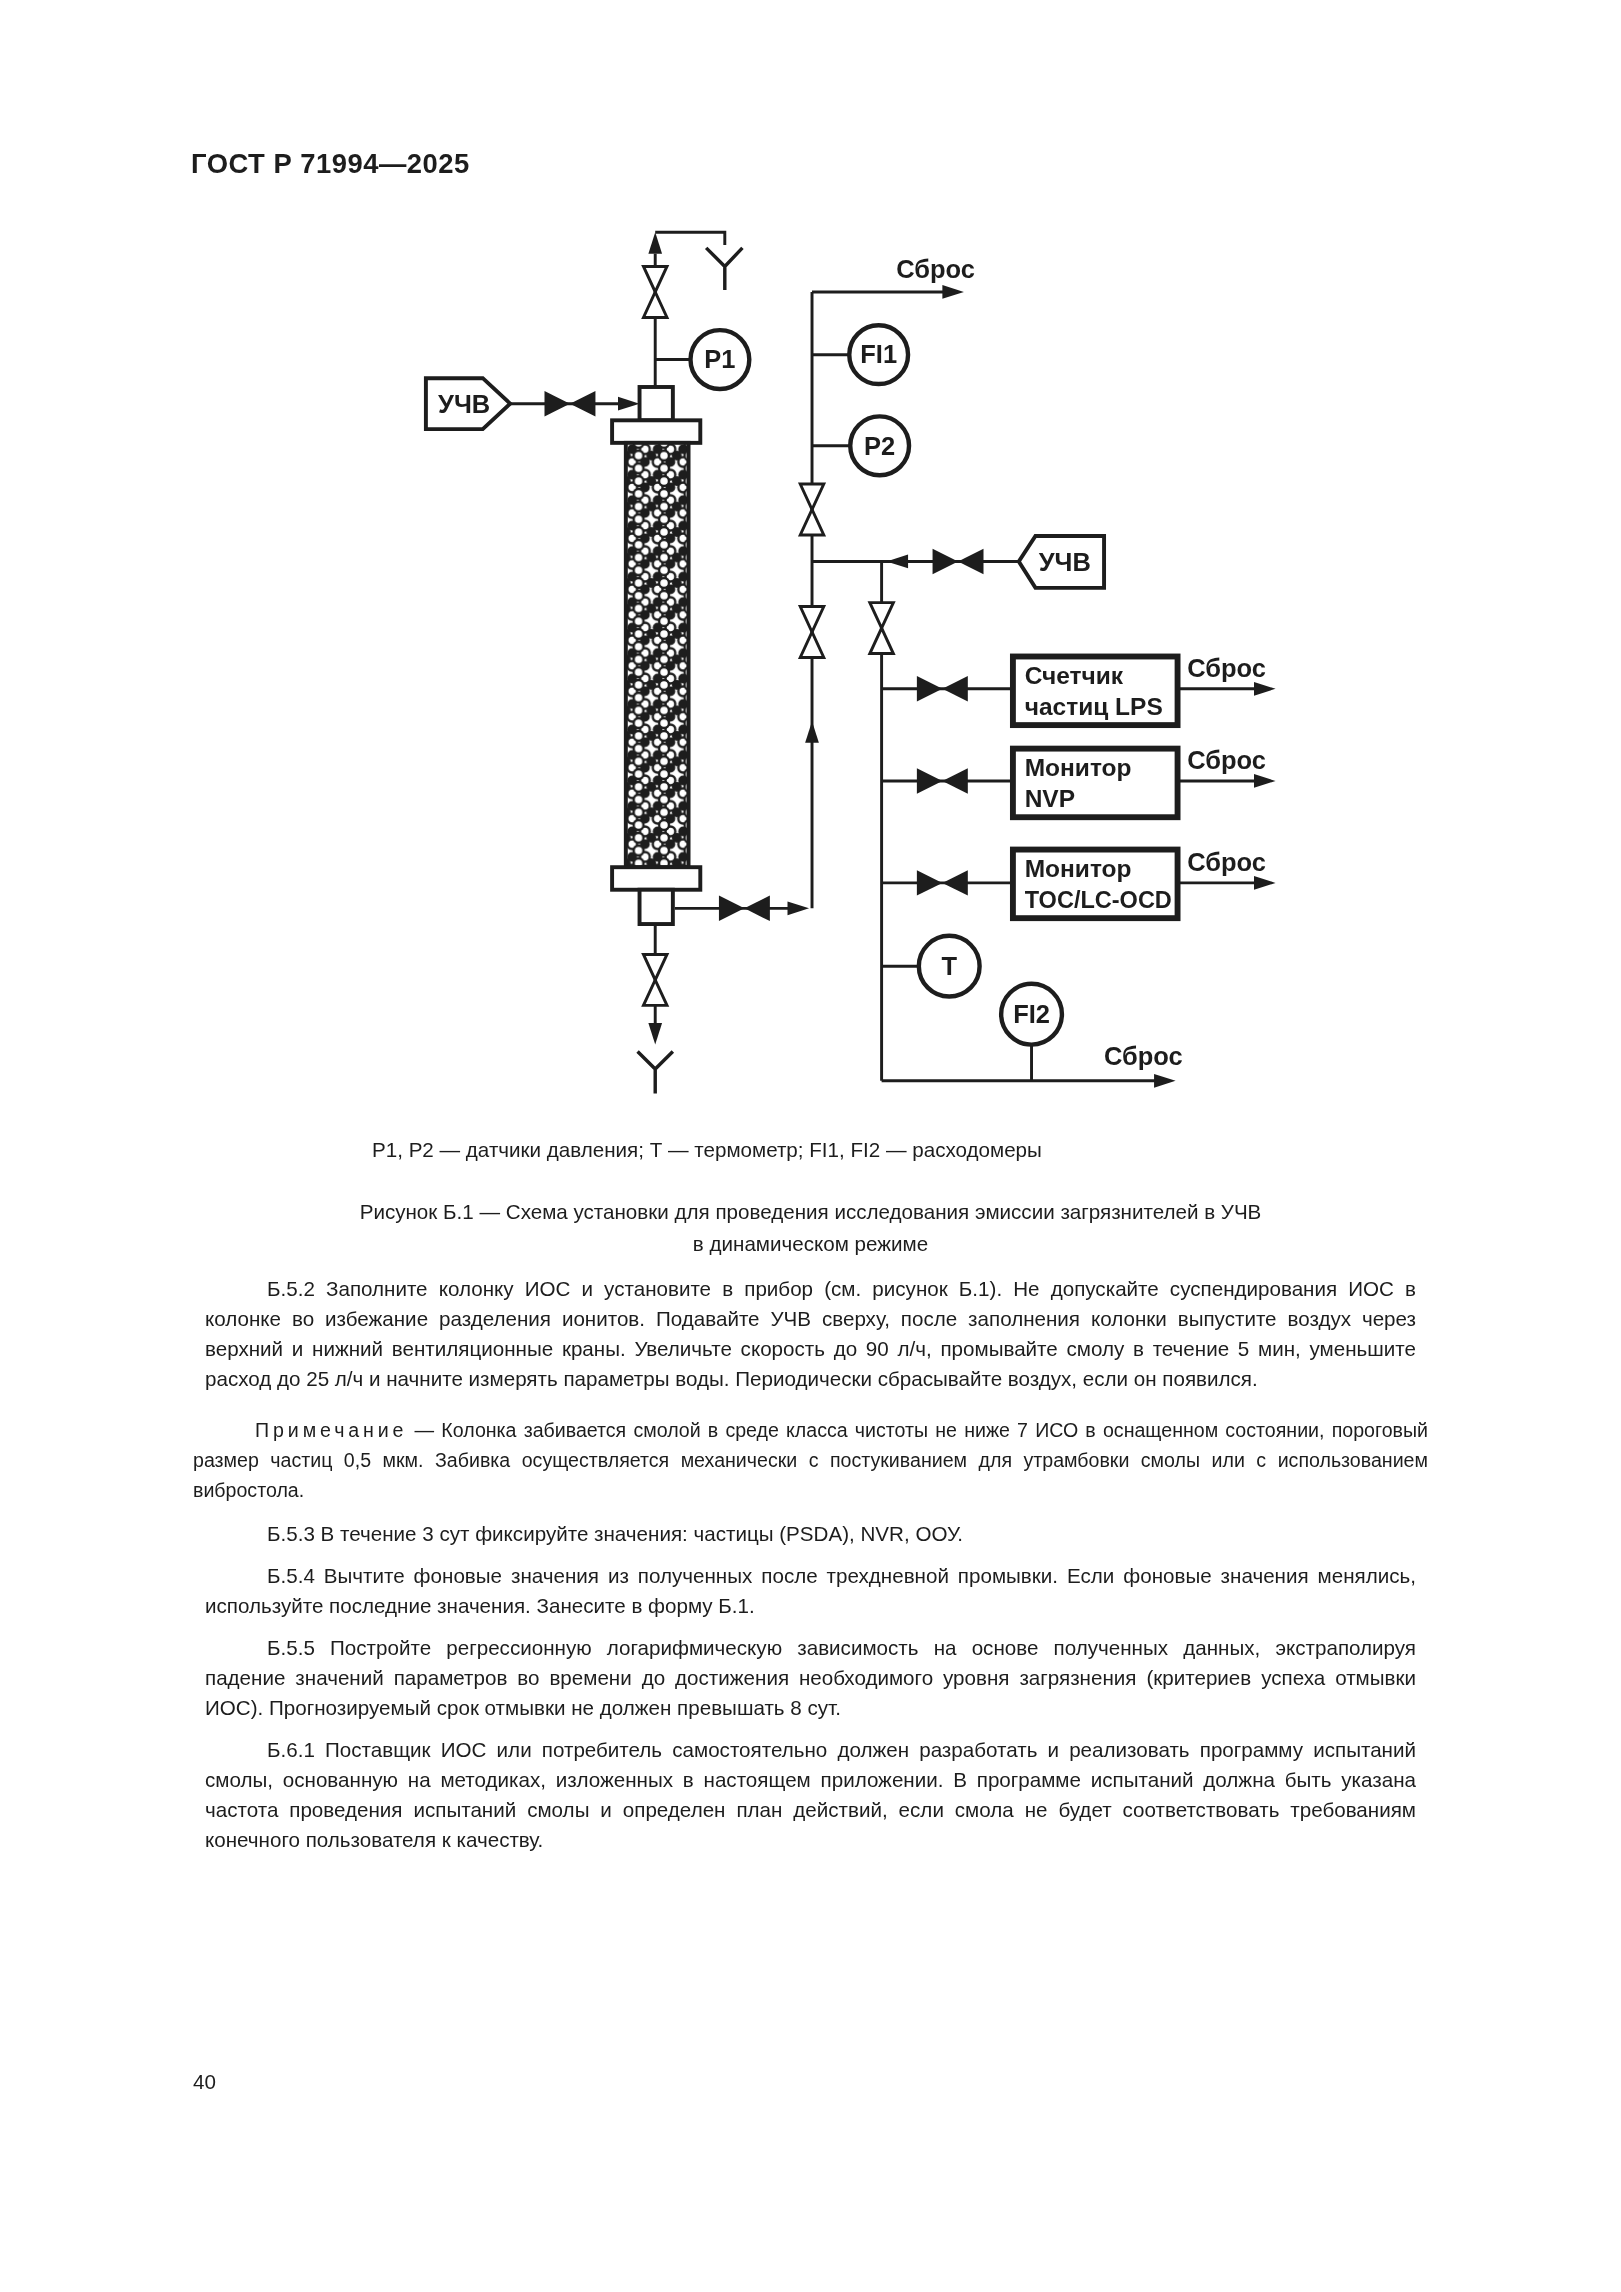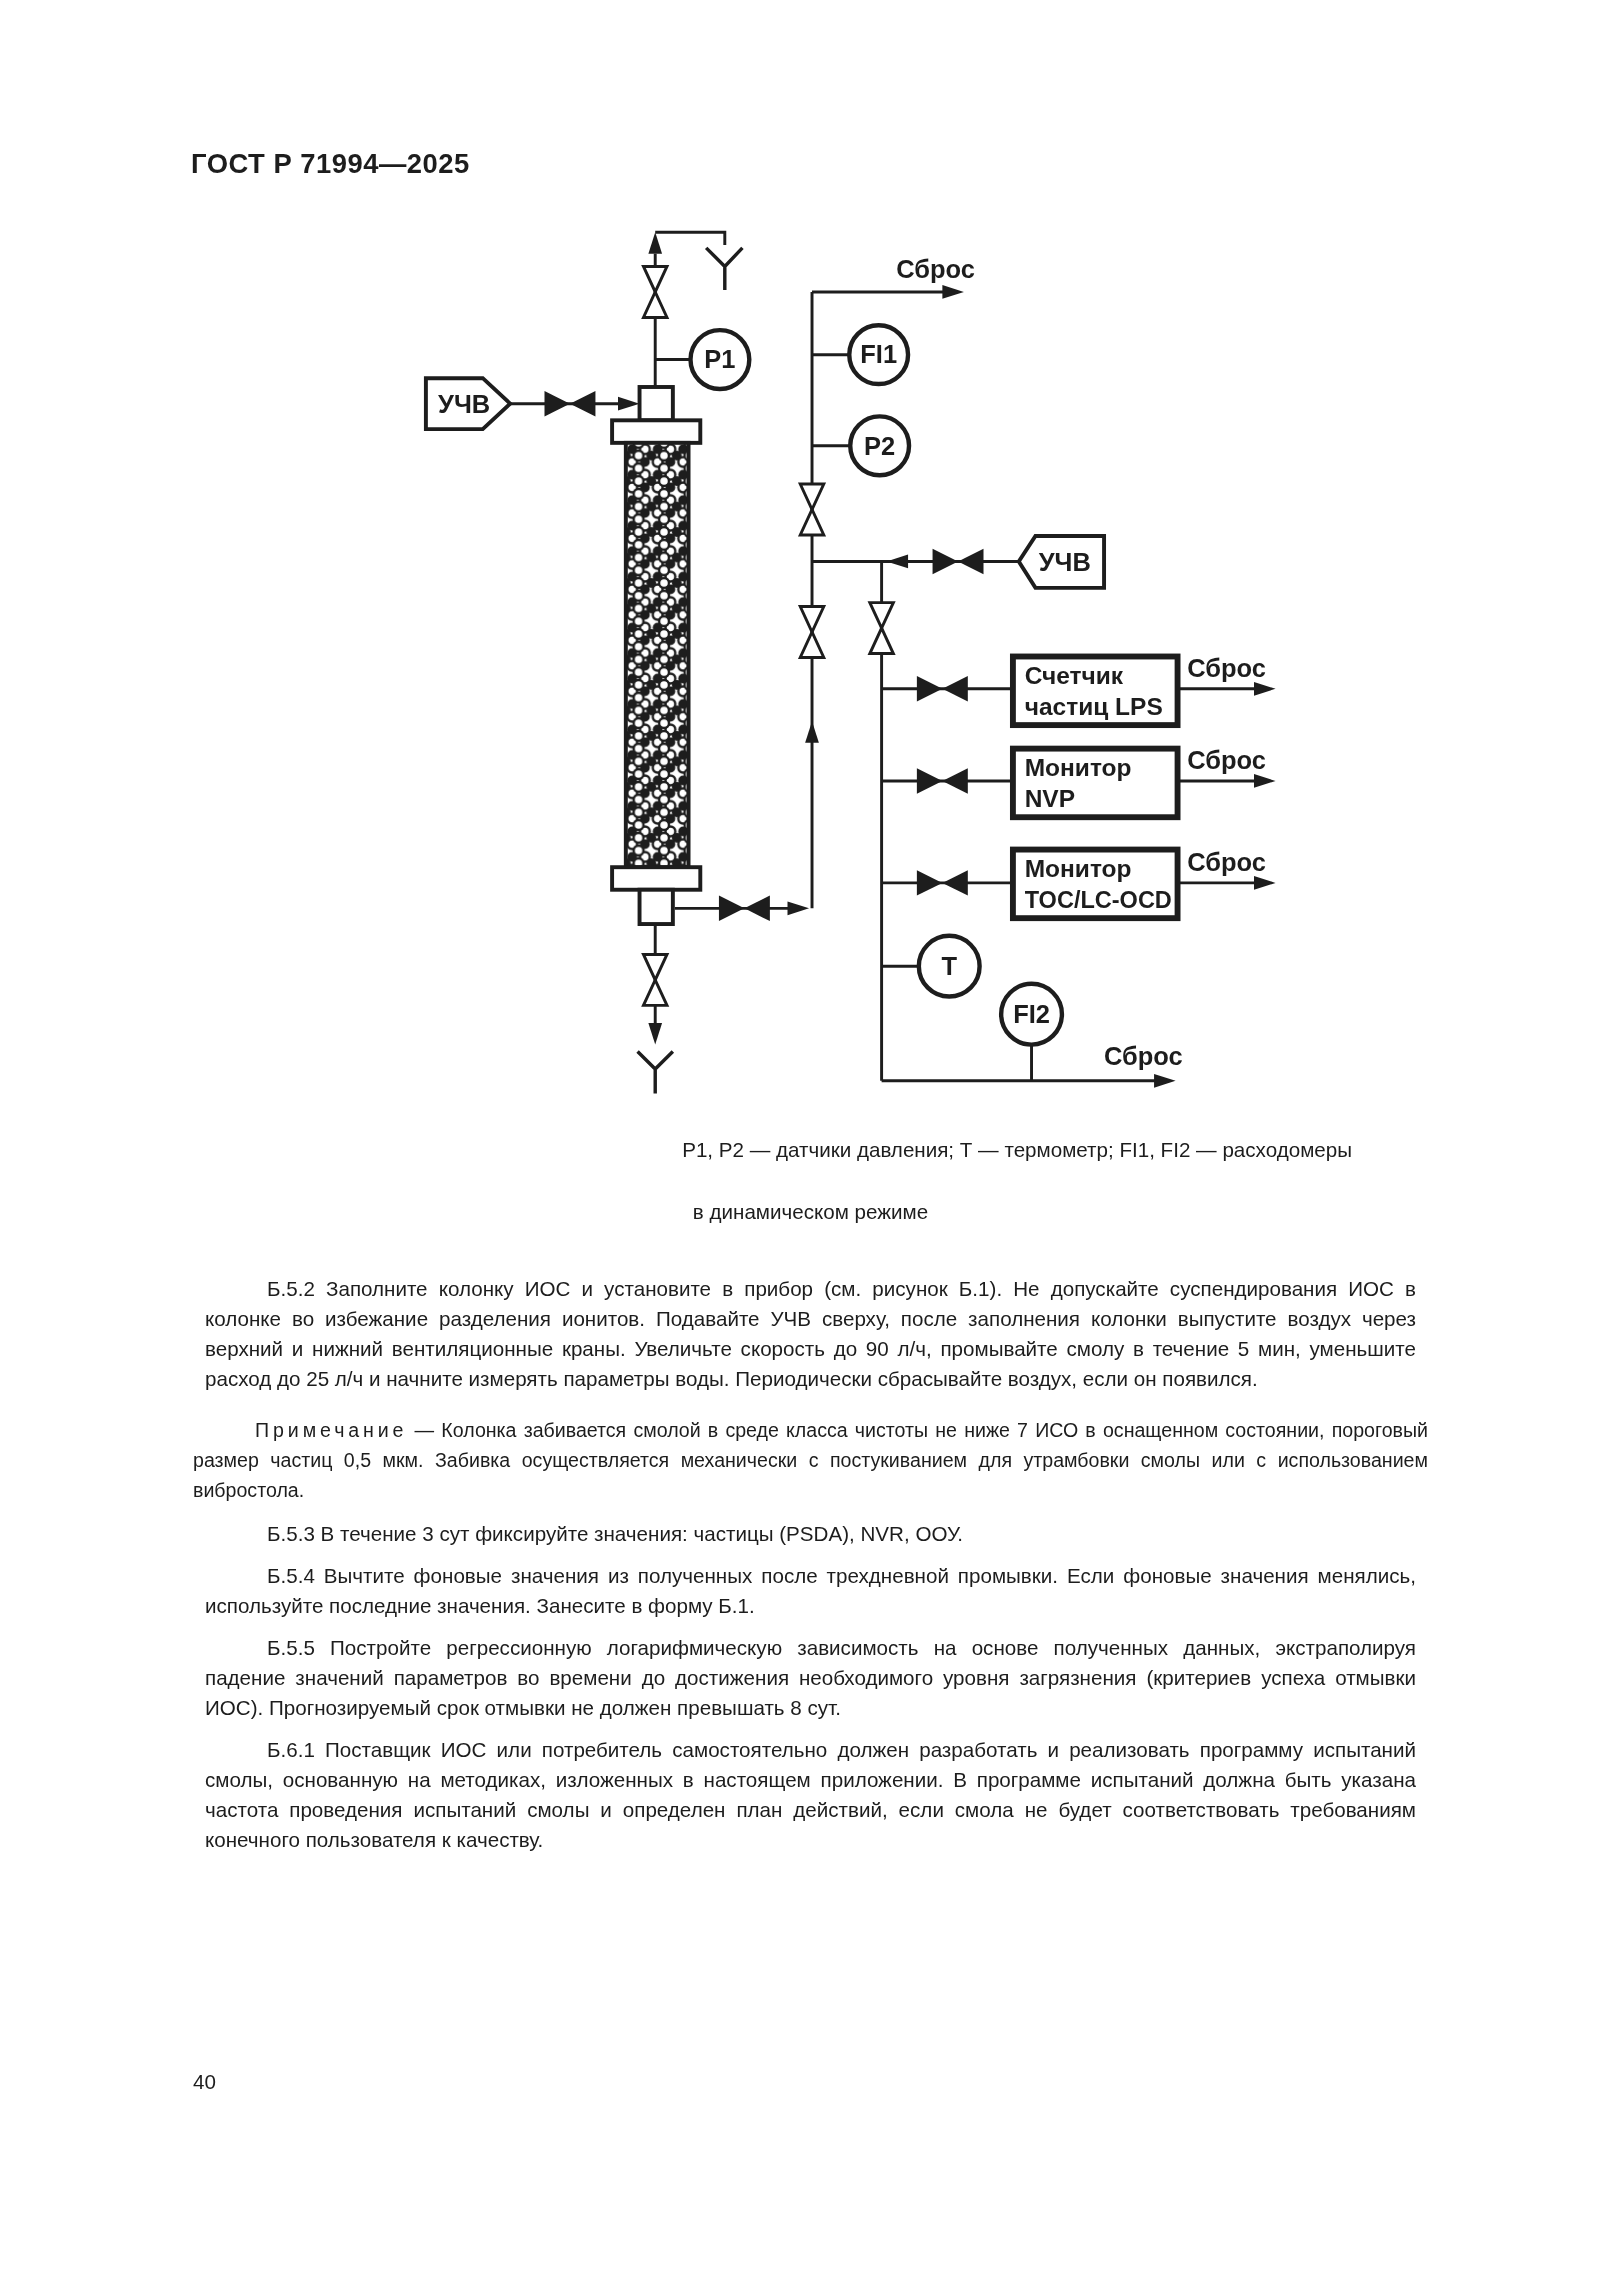"P1, P2 — датчики давления;" .fig-caption { text-align: right -> left }
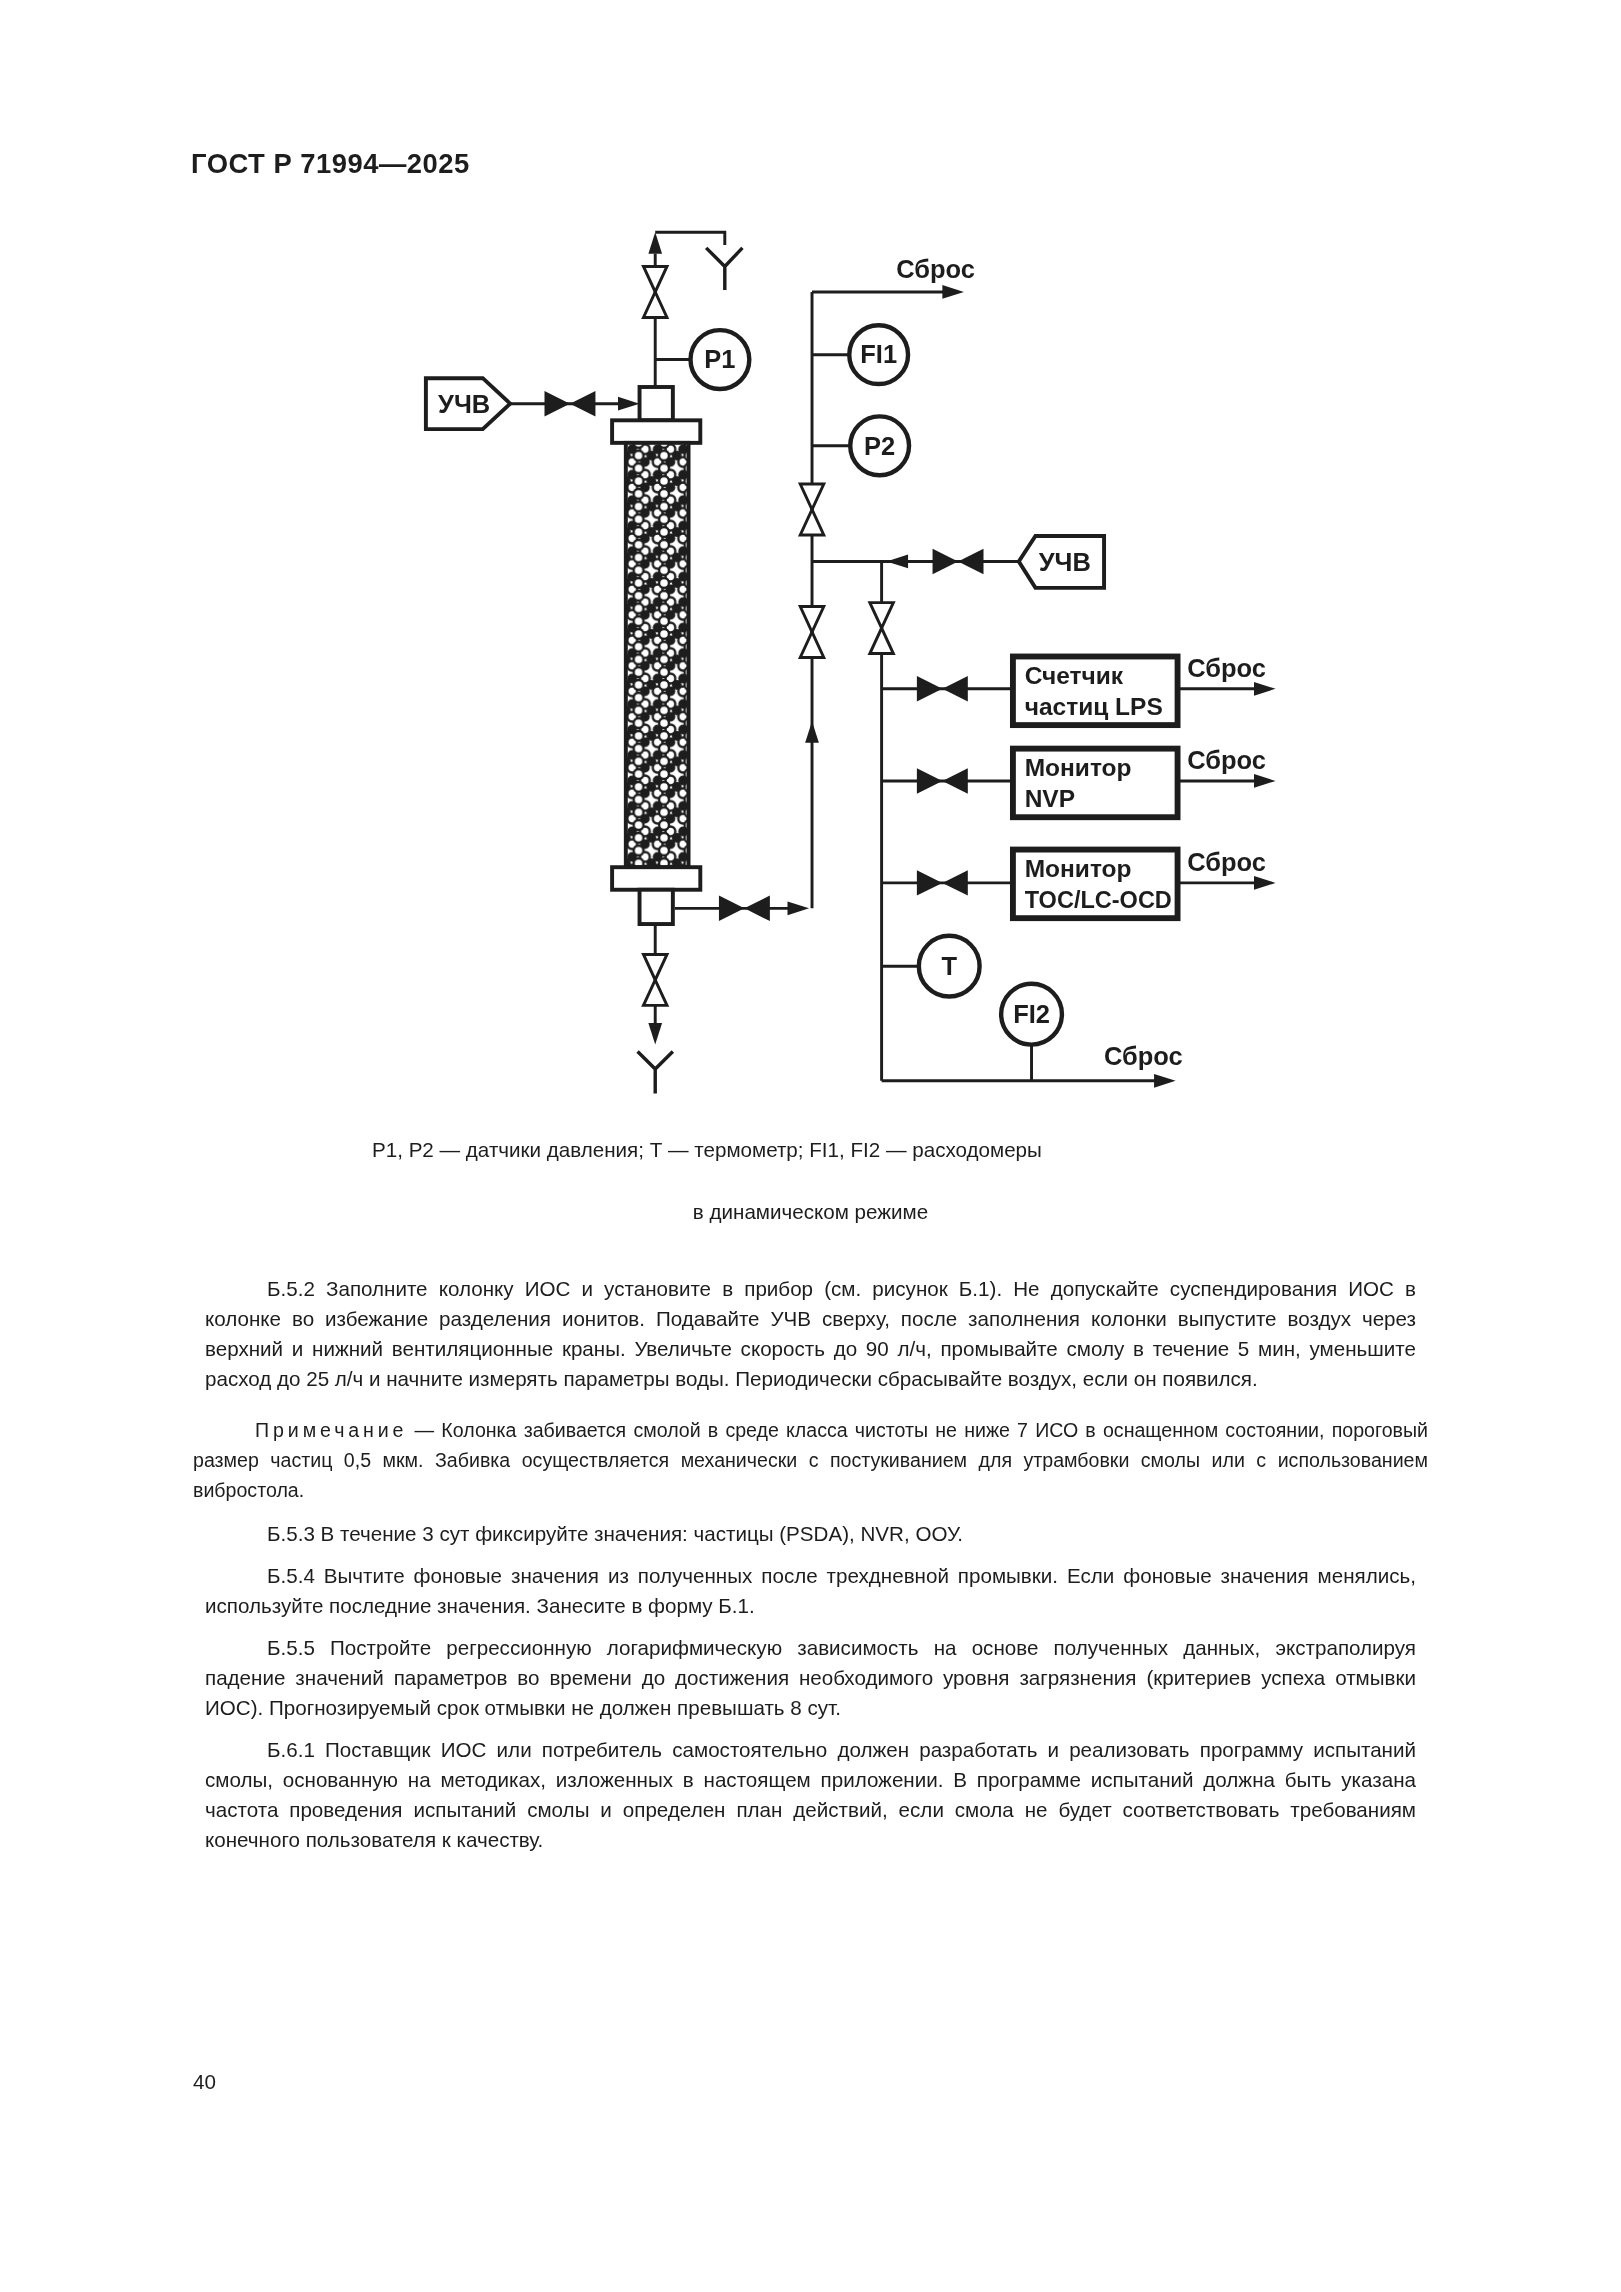"Рисунок Б.1 — Схема установки" div { html: none -> <div>Рисунок Б.1 — Схема установки для проведения исследования эмиссии загрязнителей в УЧВ</div> }
